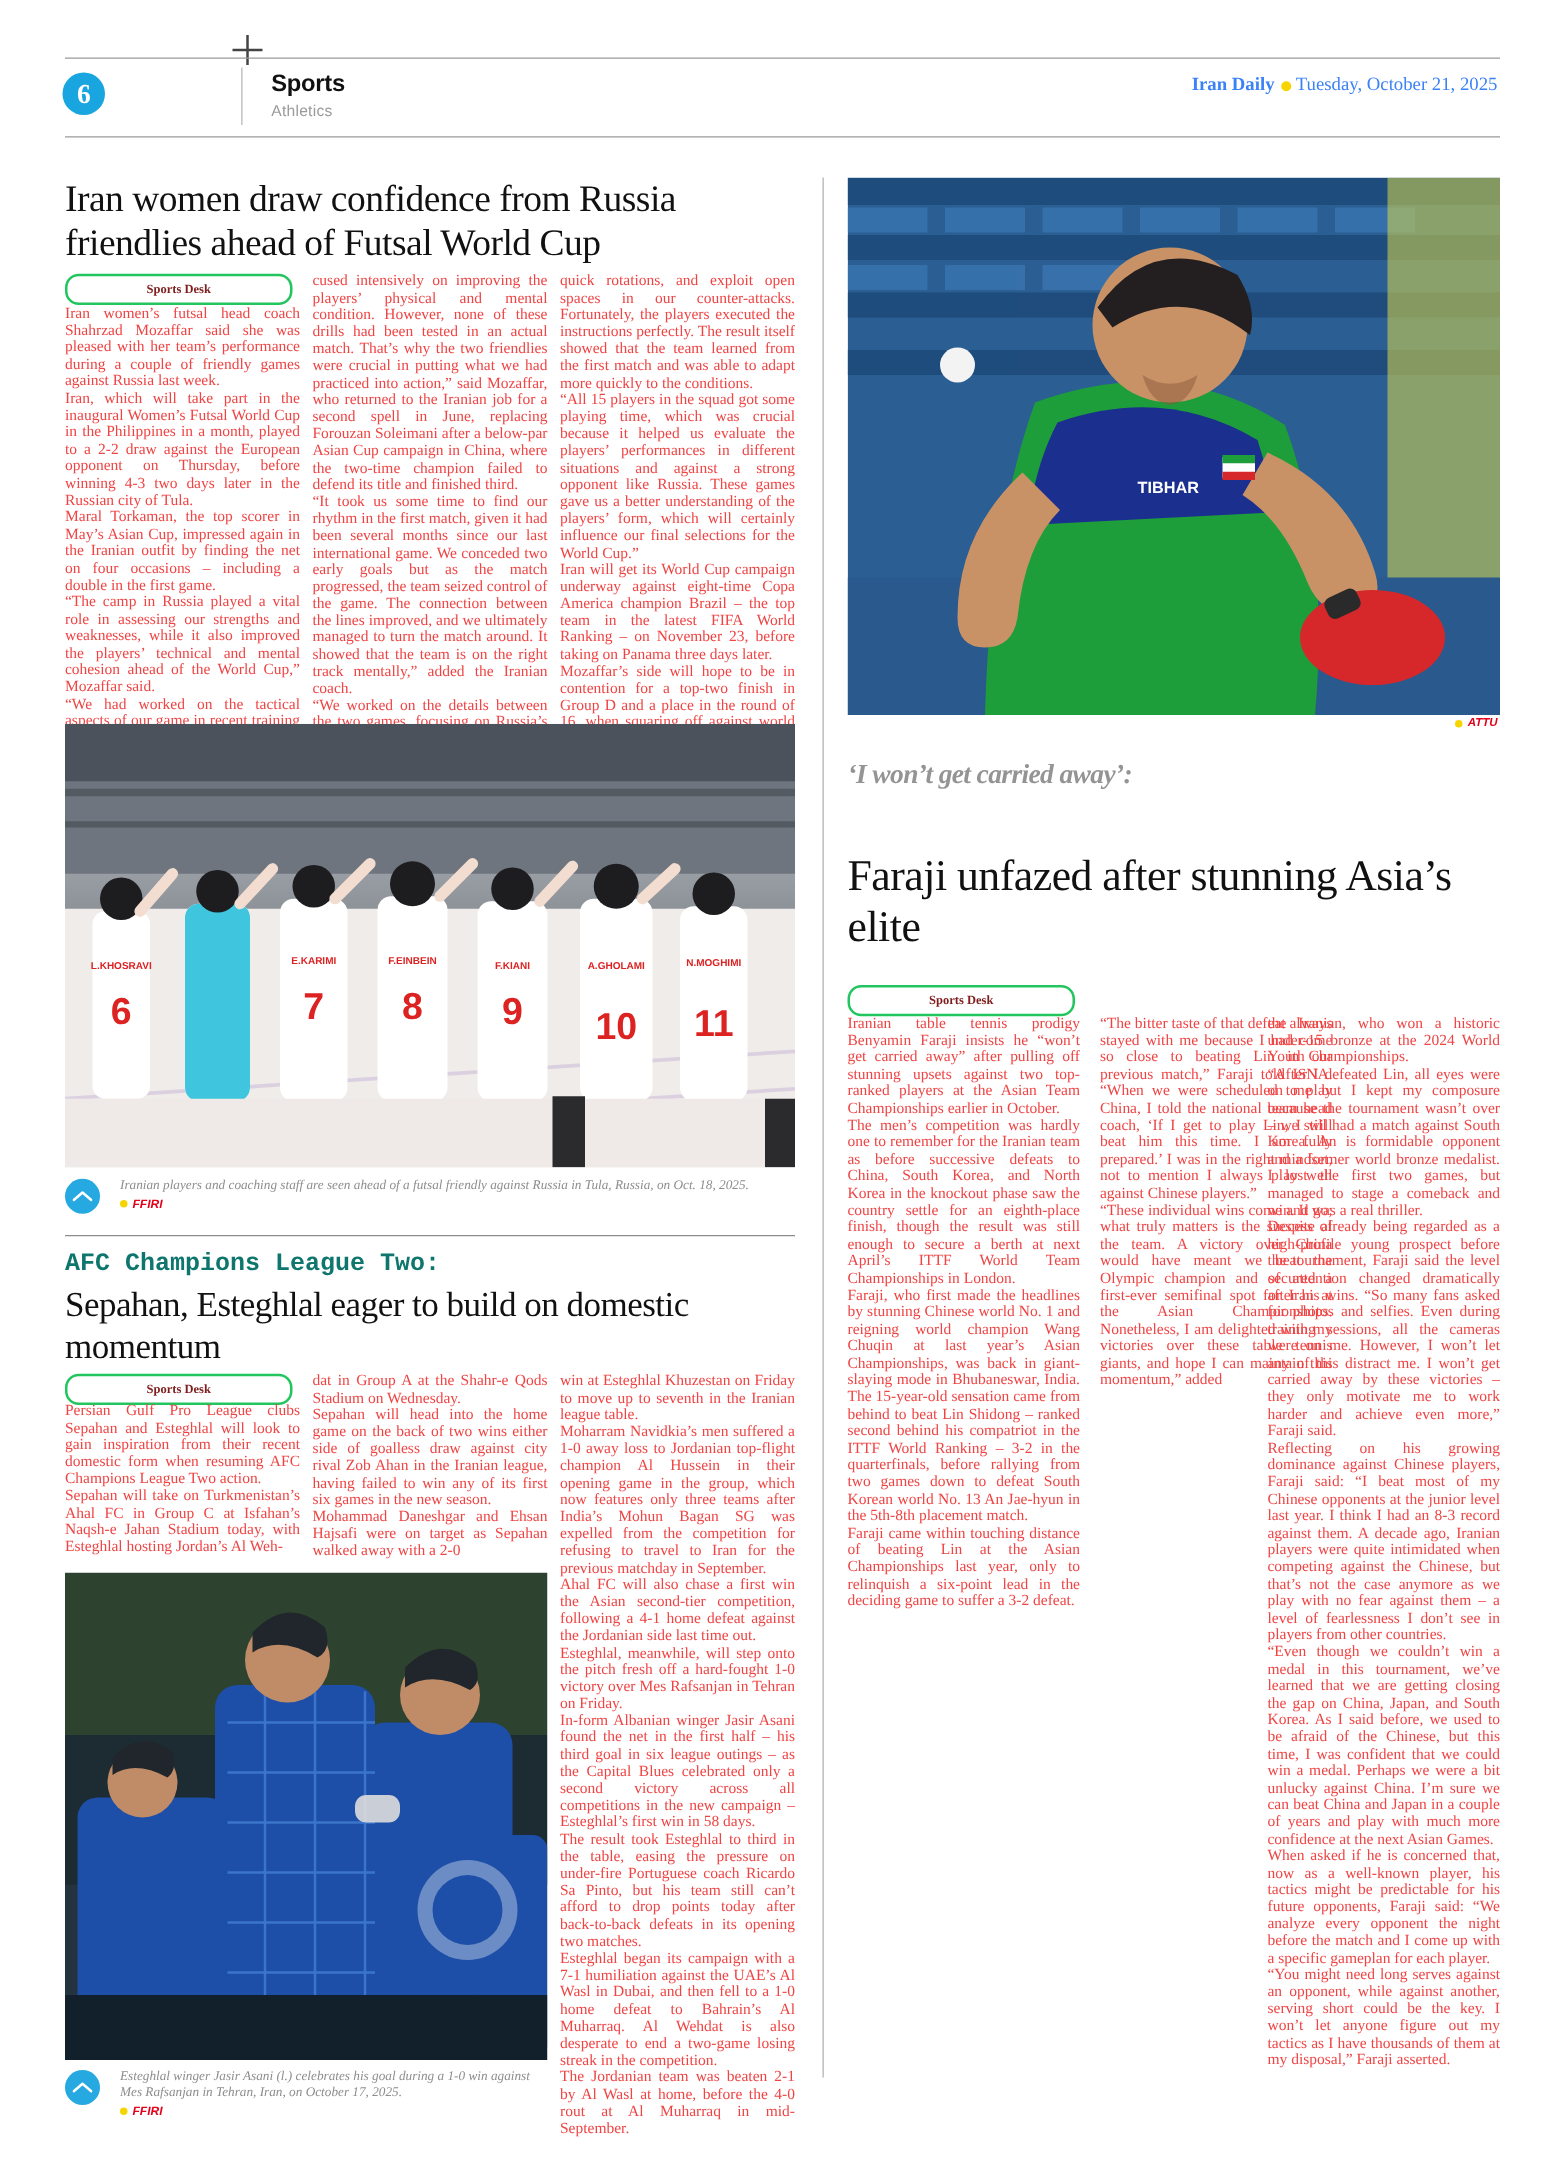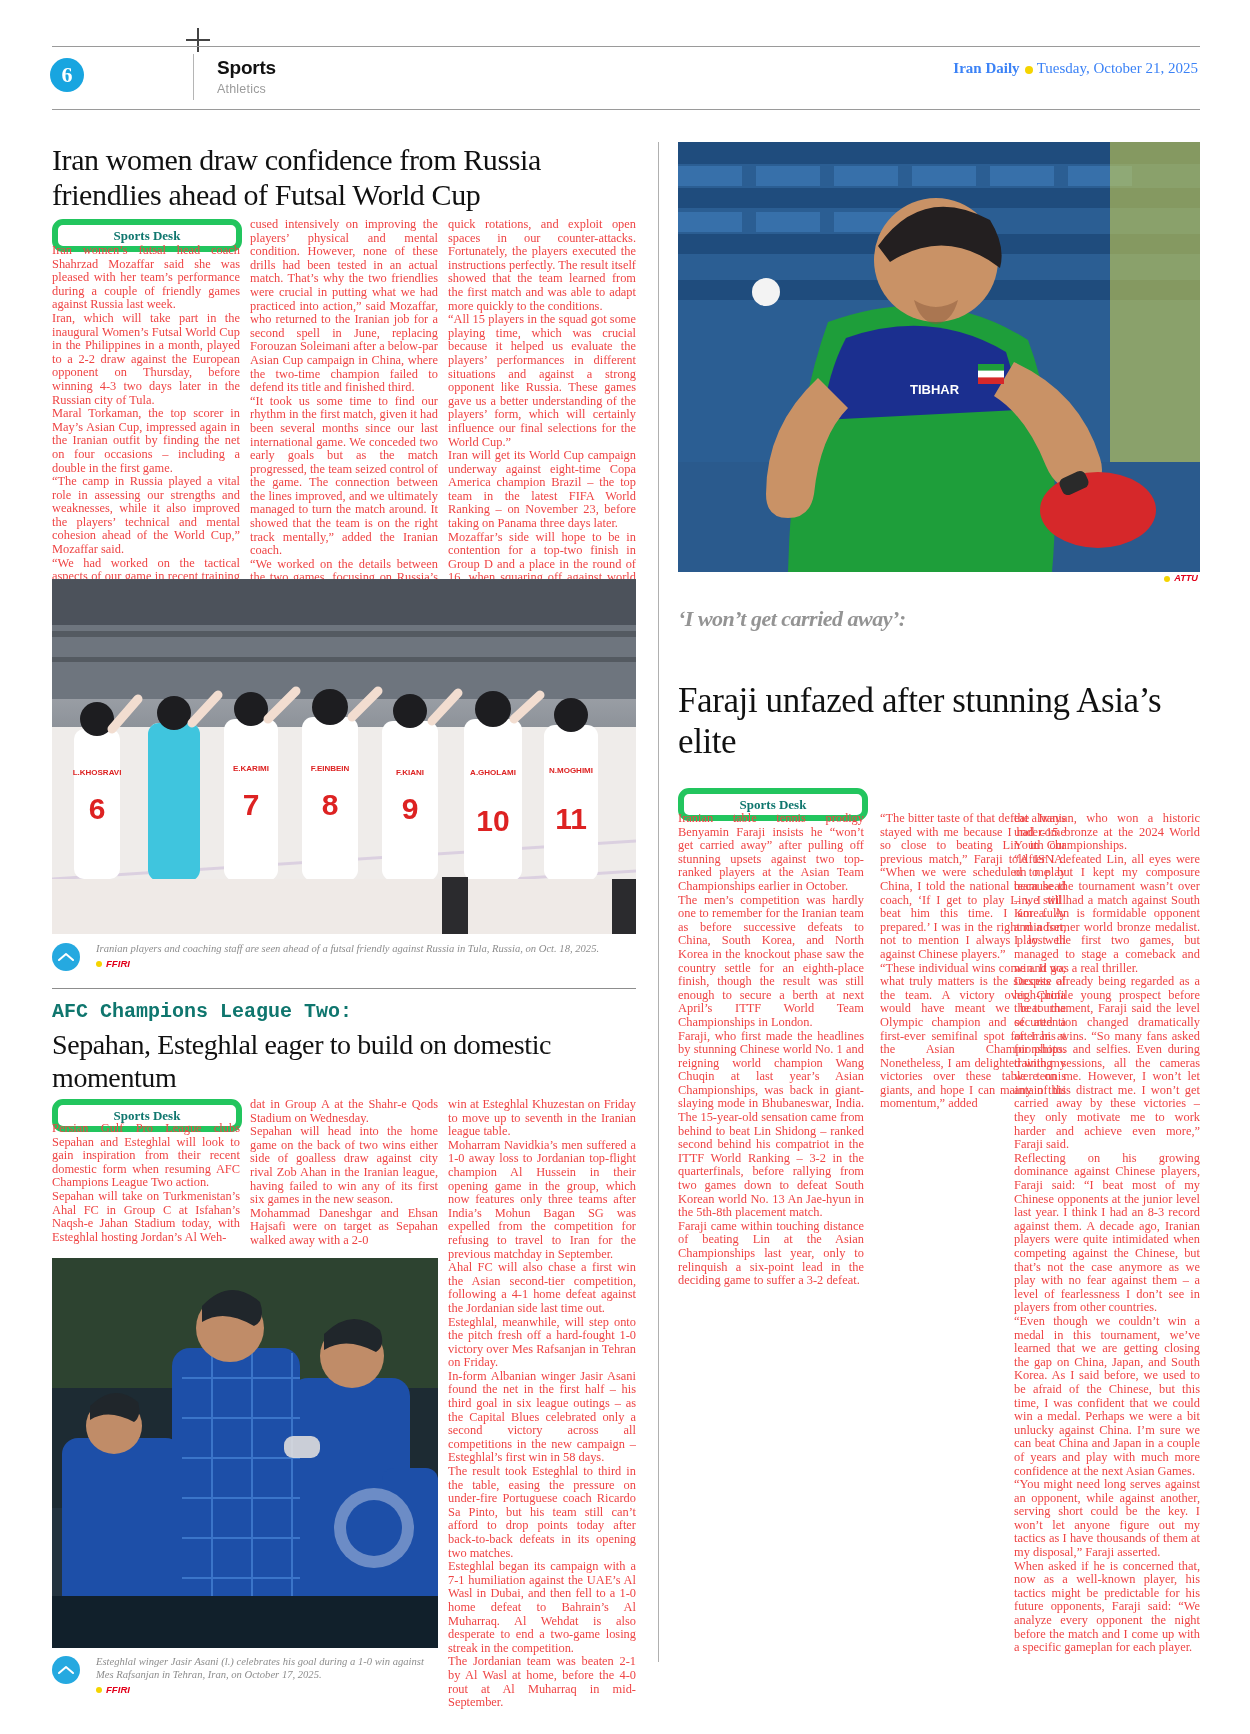"Sports Desk" .desk { border: 6px solid #22c55e -> 2px solid #22c55e; color: #0f766e -> #7f1d1d; font-size: 13px -> 10px }
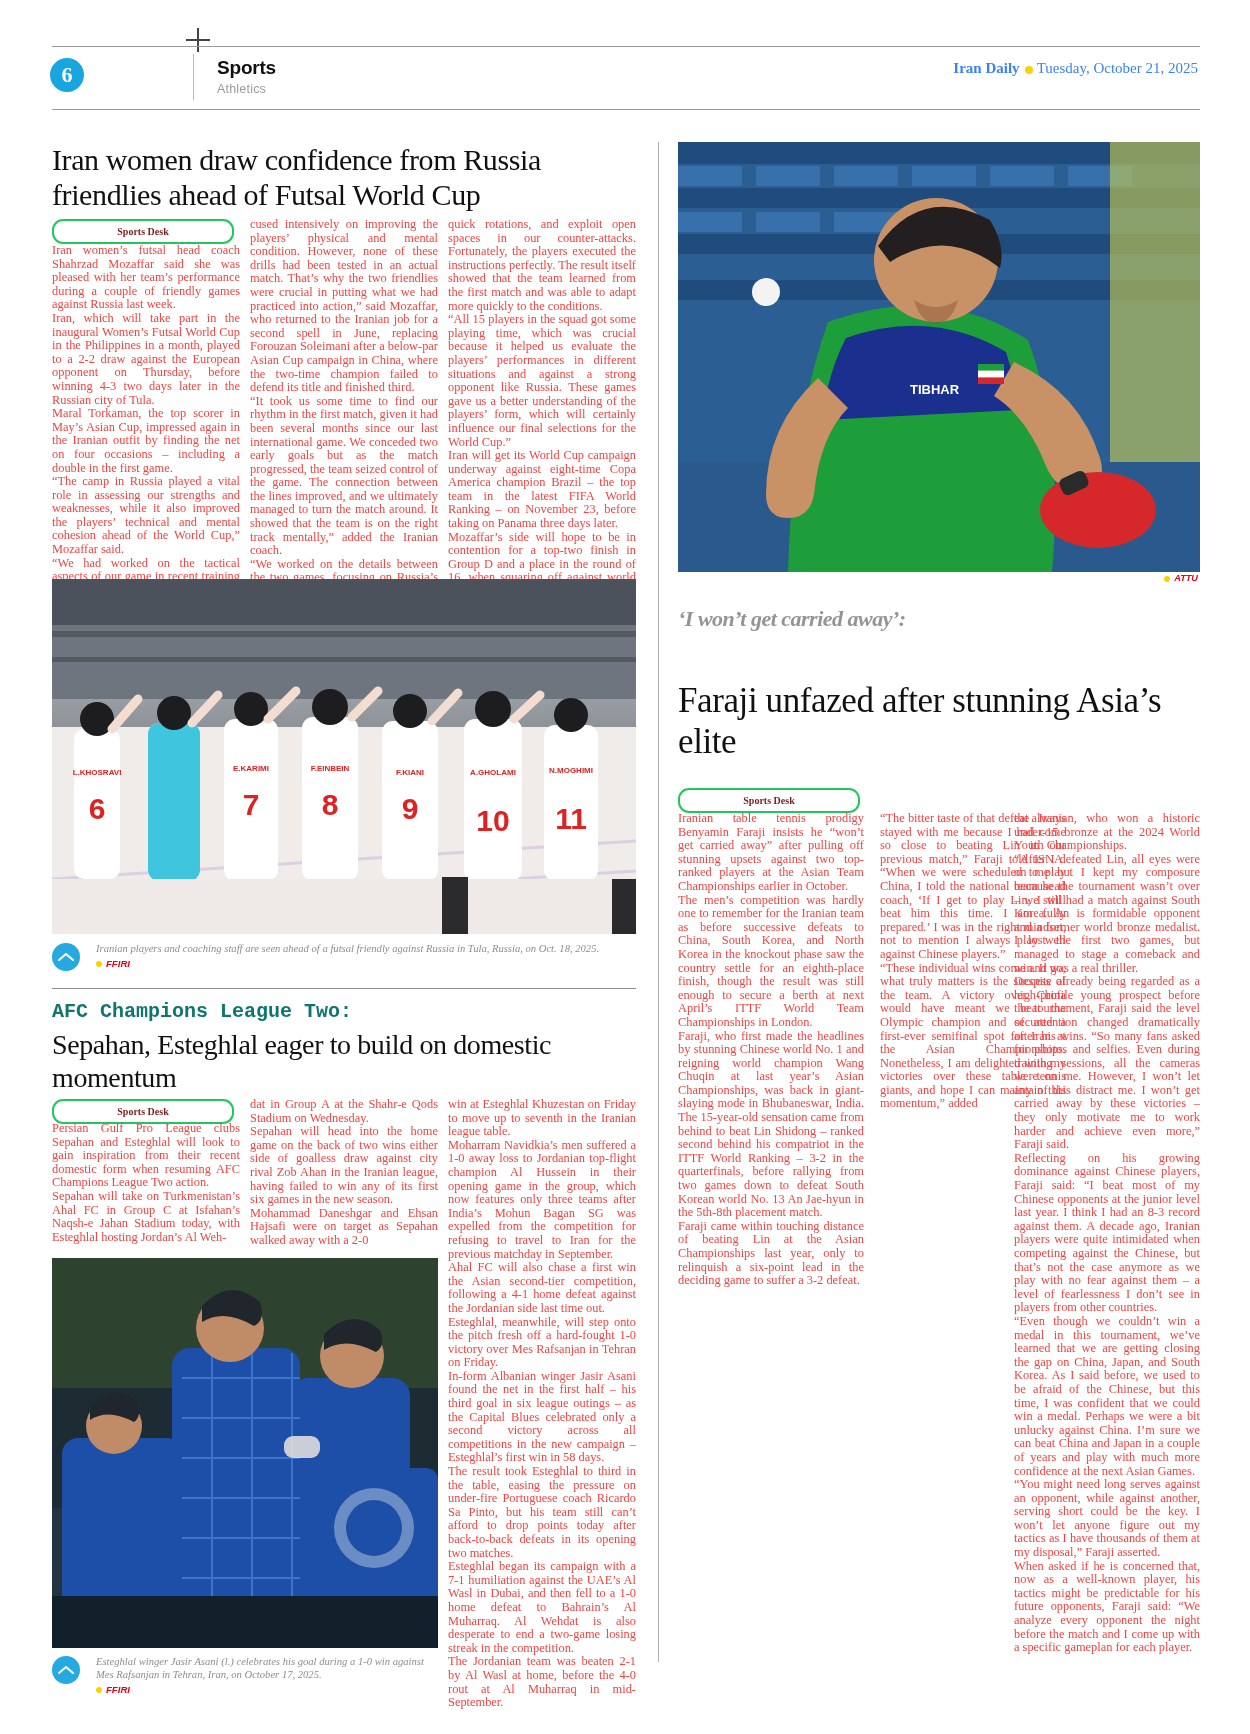"“You might need long serves" p { order: before "When asked if he is" -> after "When asked if he is" }
